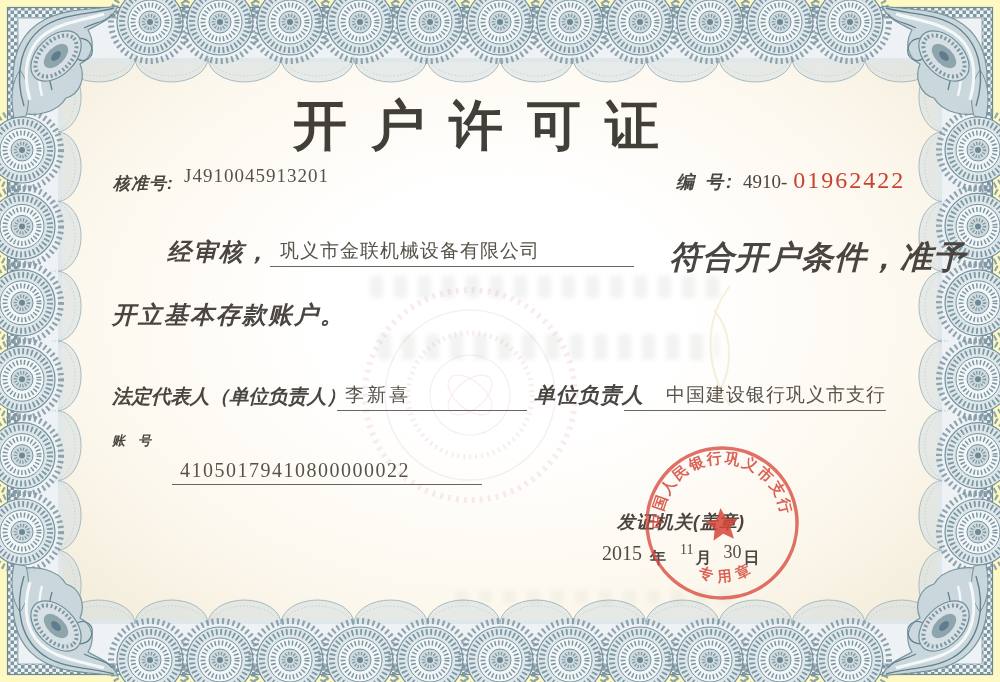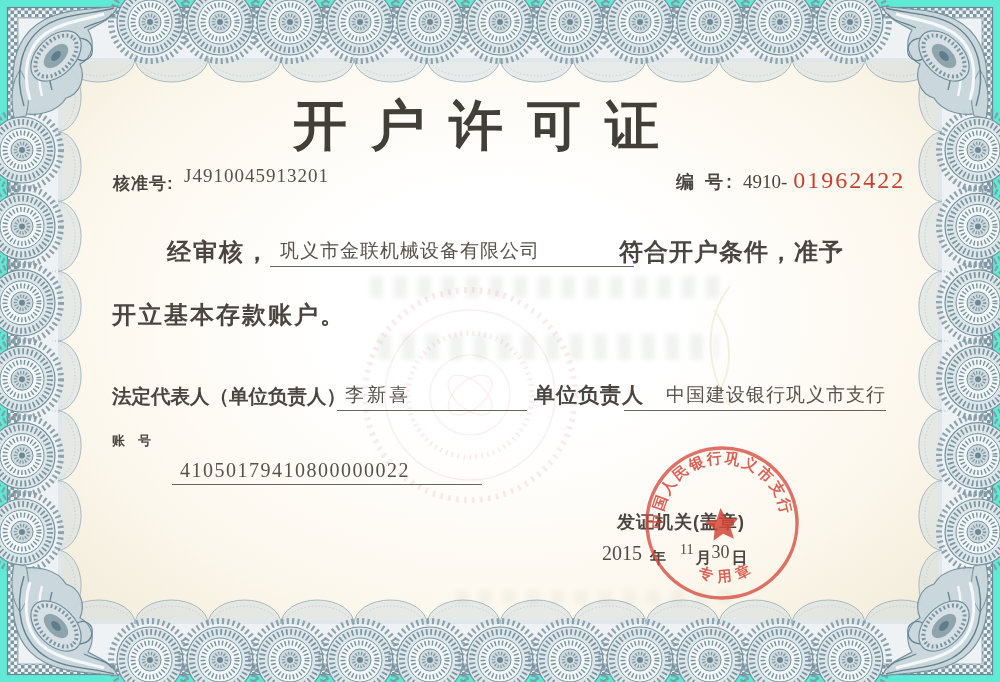"开户许可证" .page { background: #5eead4 -> #fef9c3 }
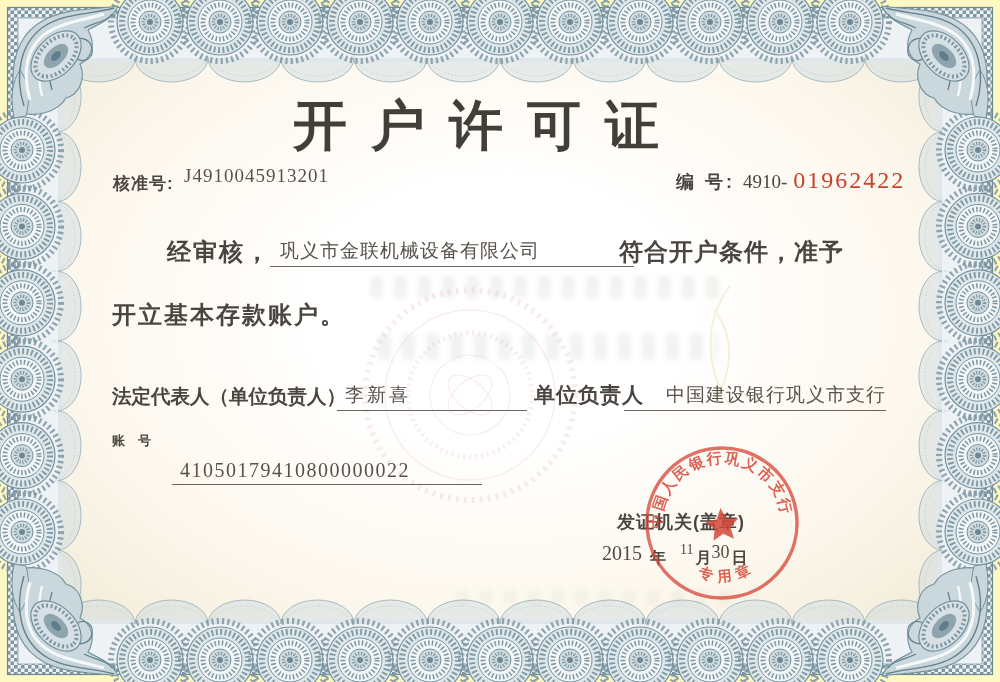"核准号:" .lbl { font-style: none -> italic }
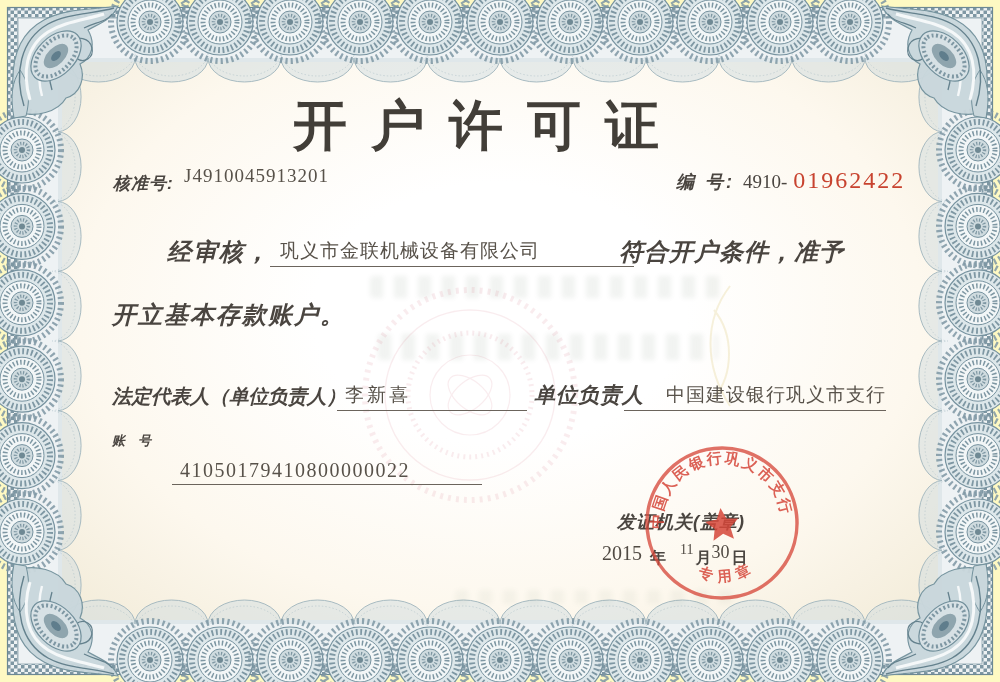"符合开户条件，准予" .suffix { font-size: 24px -> 32px; left: 619px -> 669px }
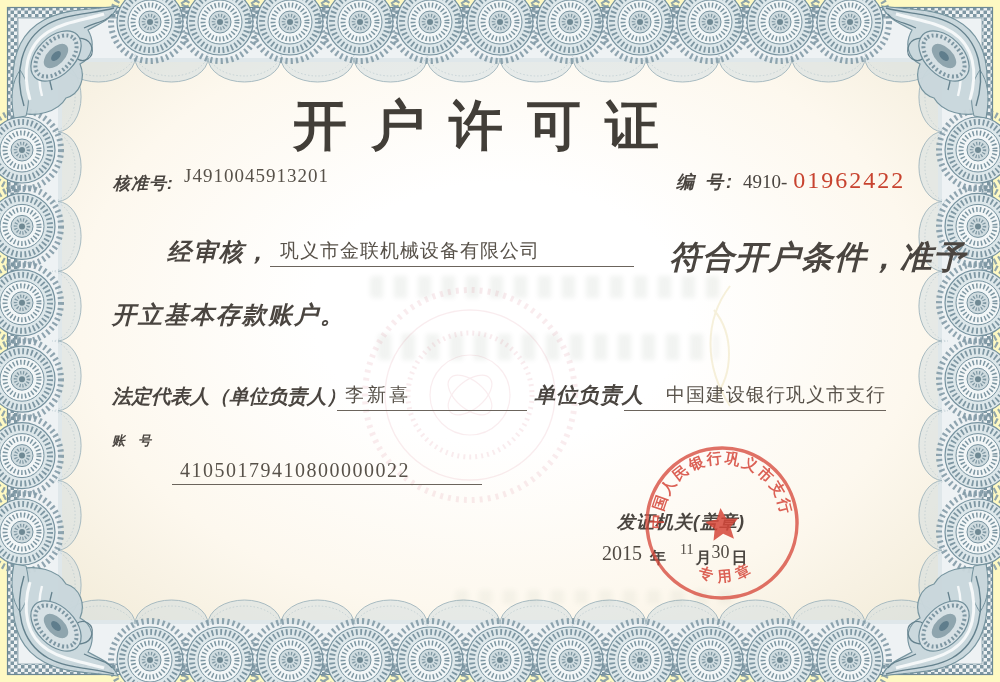"30" .d-day { margin-left: none -> 12px }
